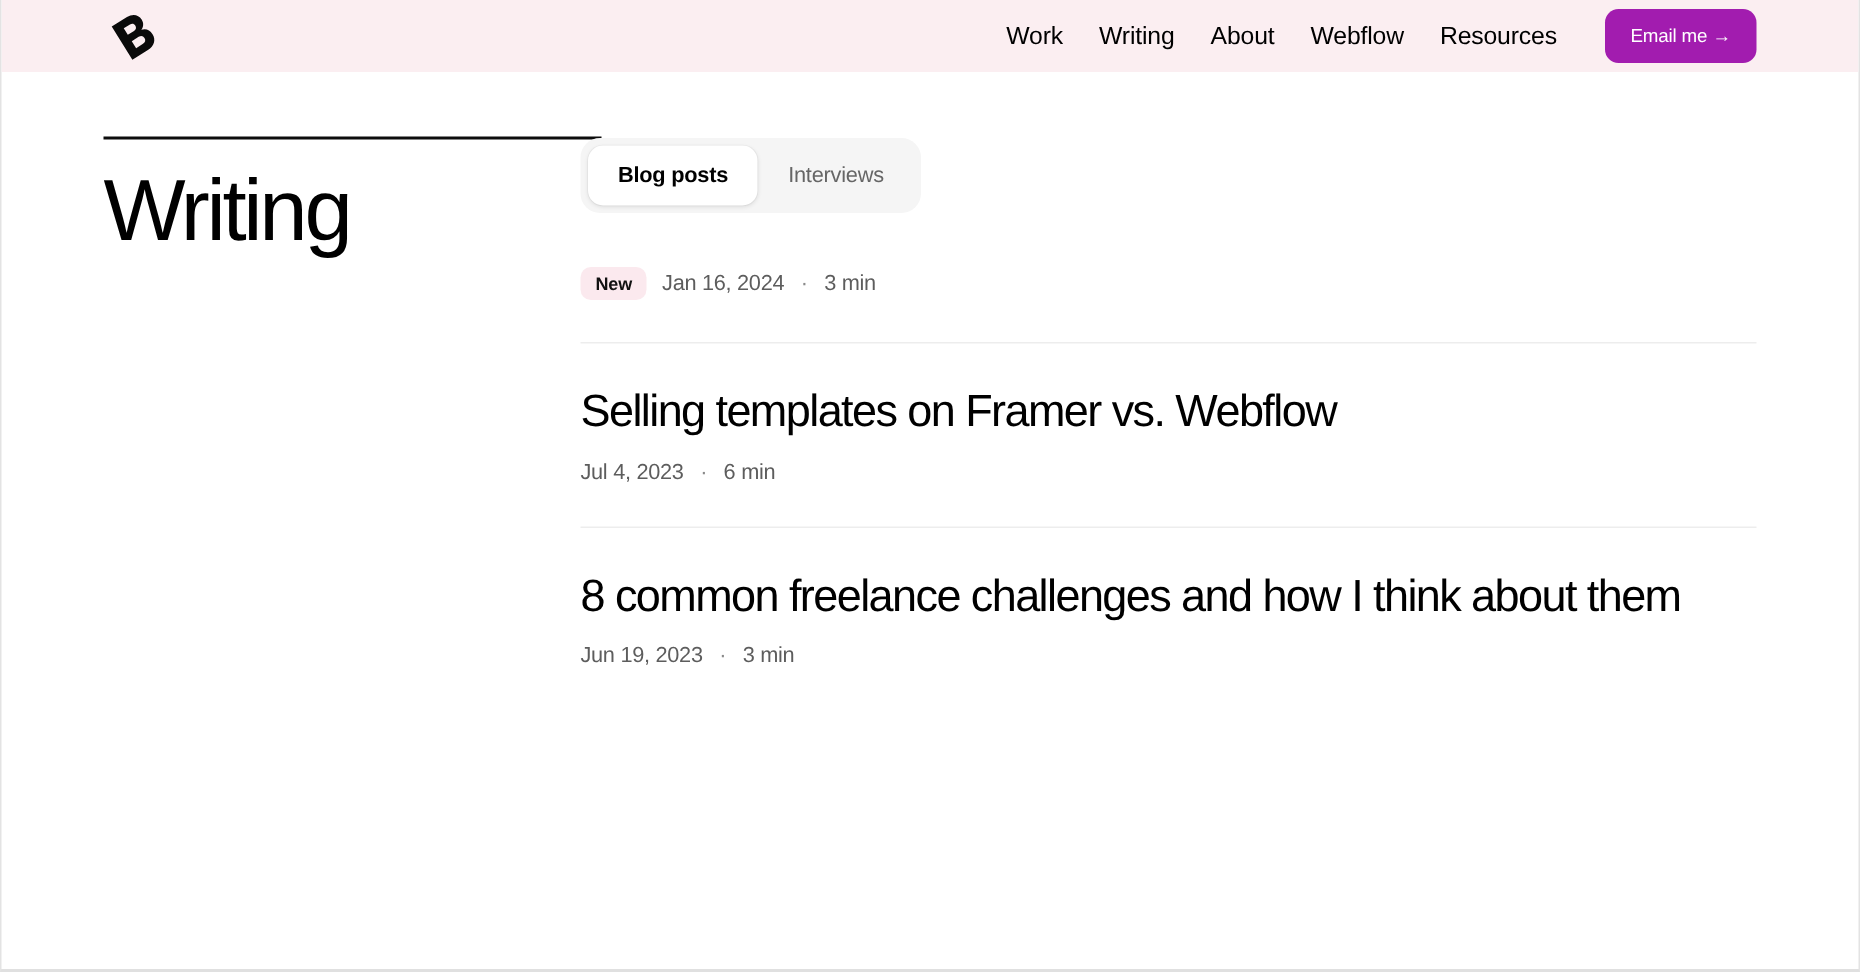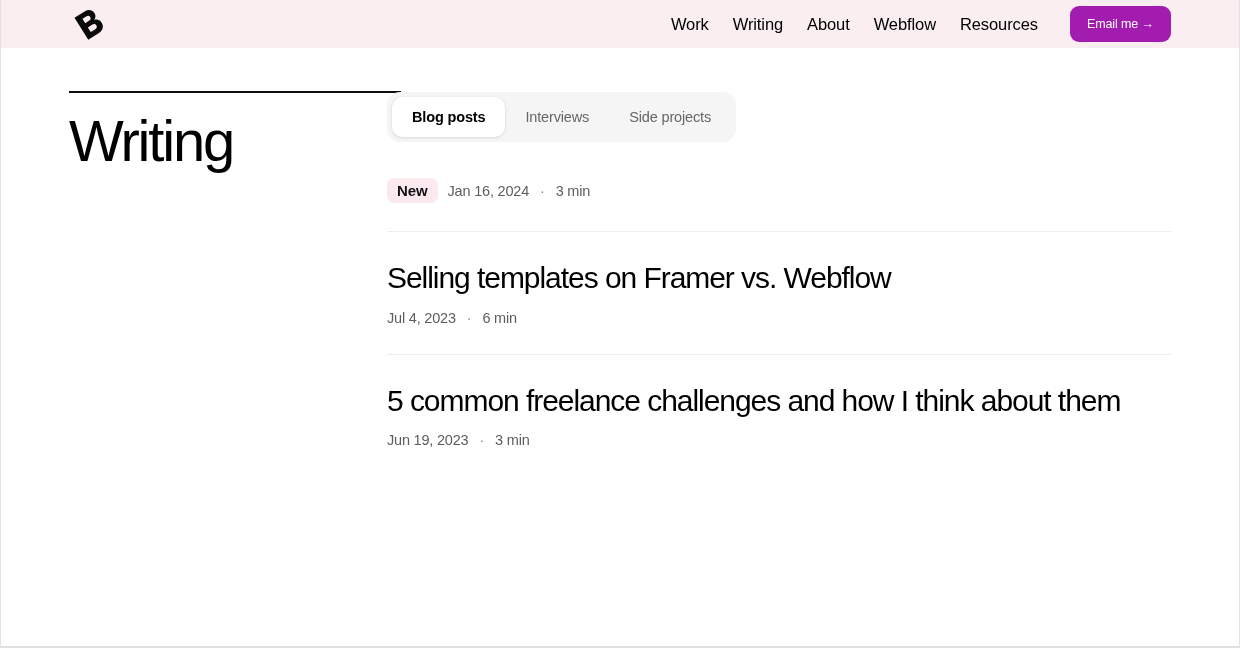"Side projects" button.tab { html: <button>Side projects</button> -> none }
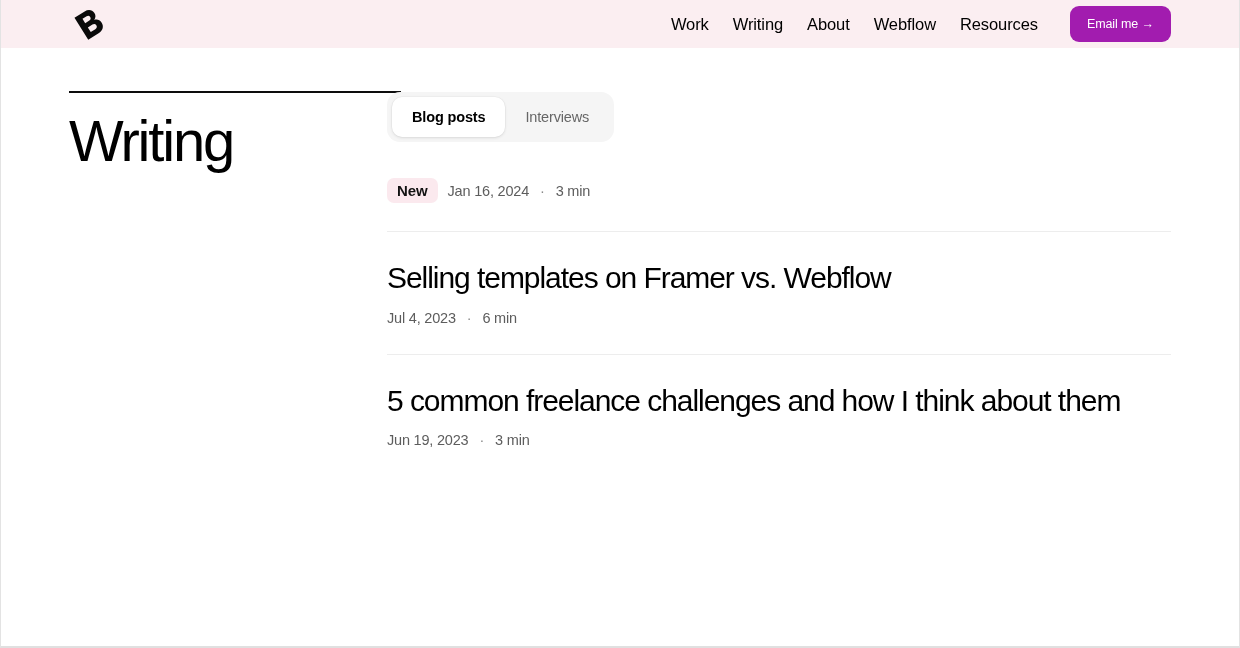"New" .badge { font-size: 15px -> 12px }
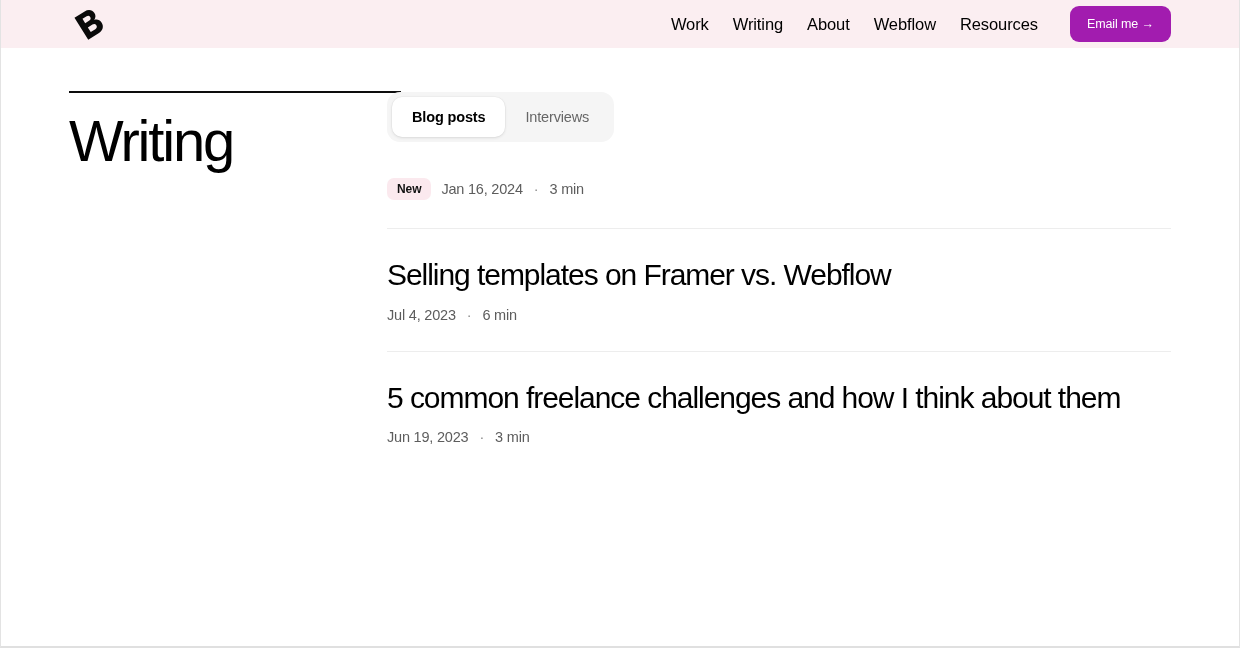"5 common freelance challenges and" h2.post-title { text: 5 -> 8 }
